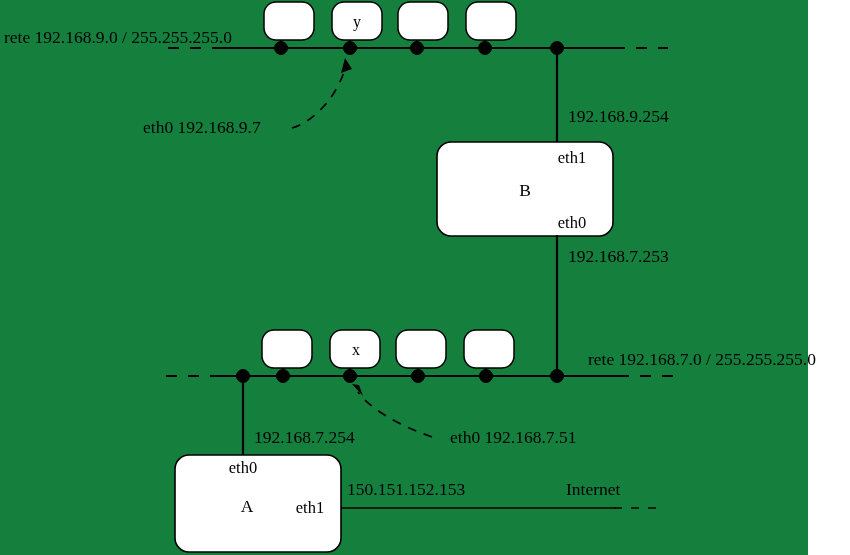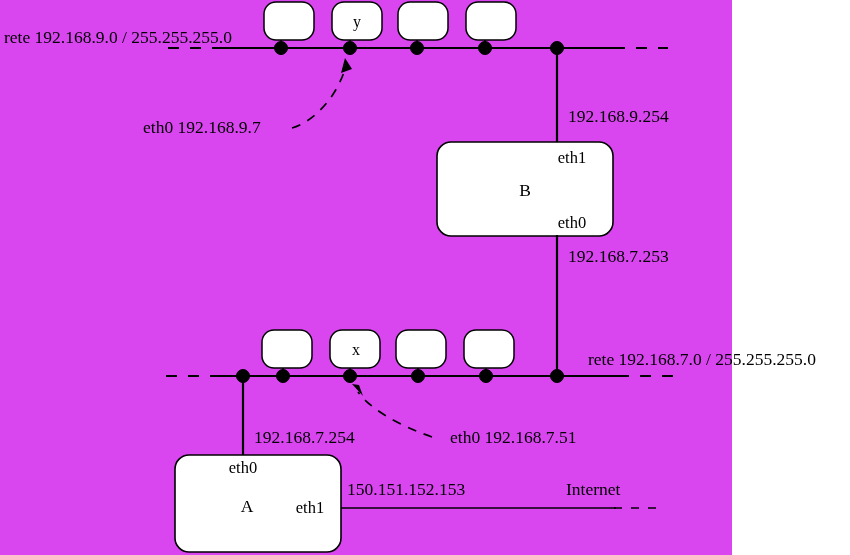"rete 192.168.9.0 / 255.255.255.0" #diagram-root { background: #d946ef -> #15803d; width: 732px -> 808px }
